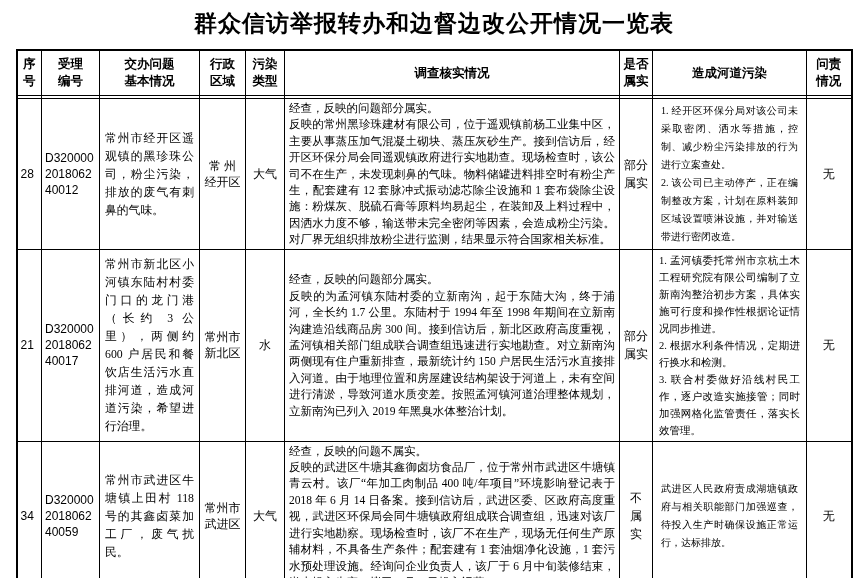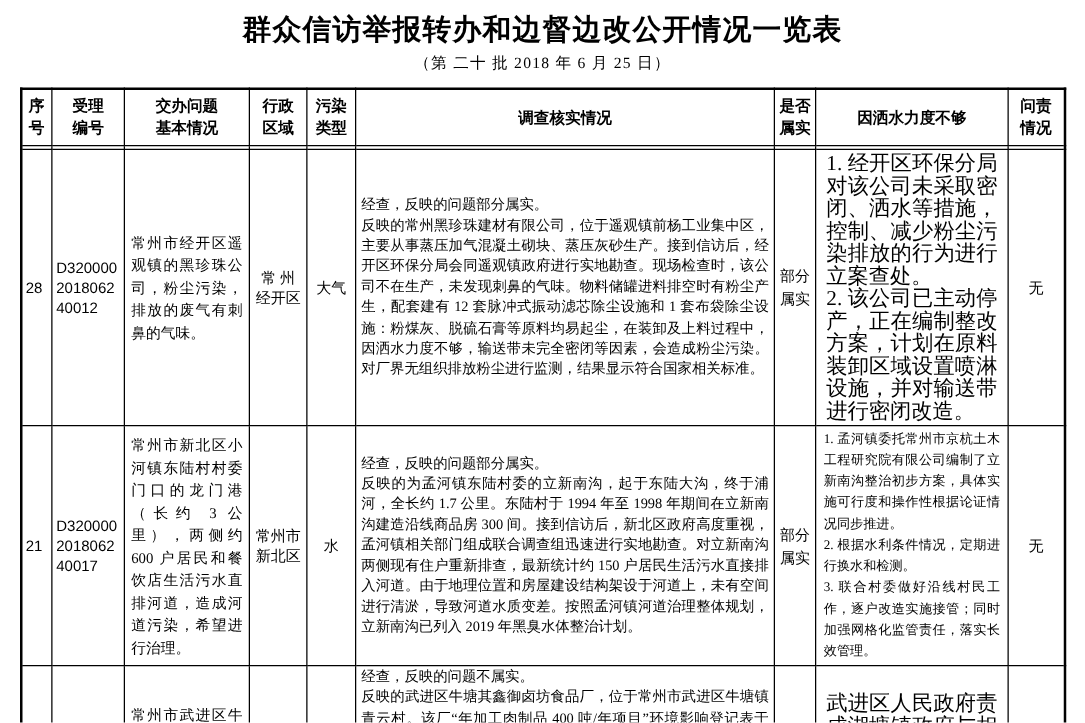"（第 二十 批 2018 年" div.subtitle { html: <div>（第 二十 批 2018 年 6 月 25 日）</div> -> none }
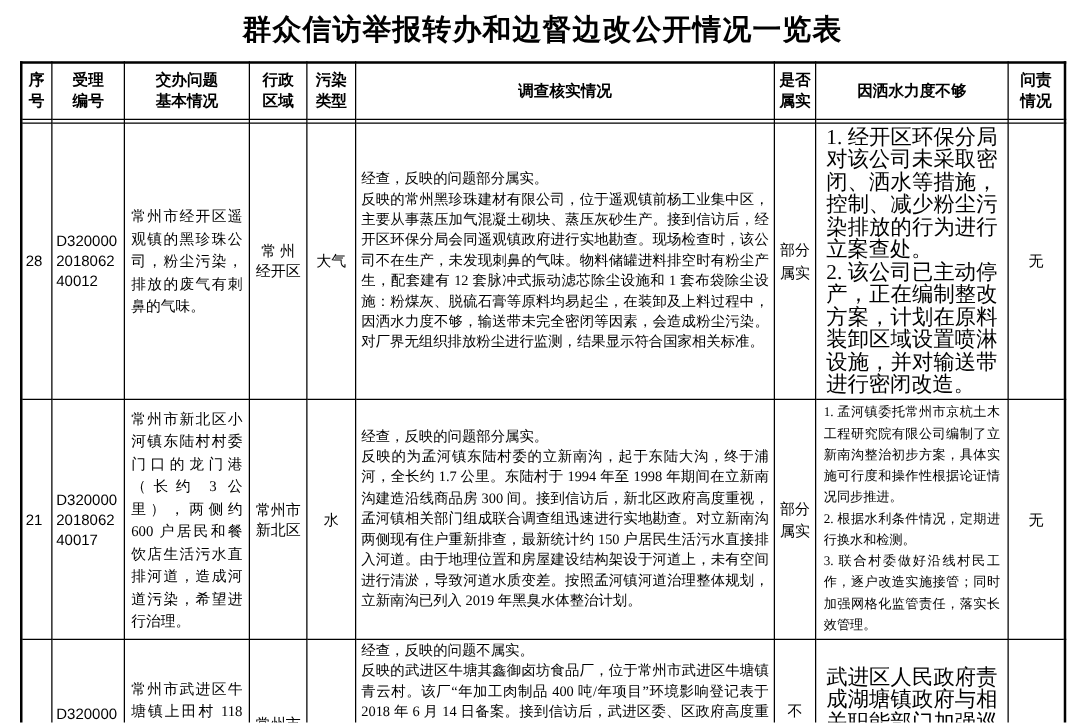"因洒水力度不够" th { text: 因洒水力度不够 -> 造成河道污染 }
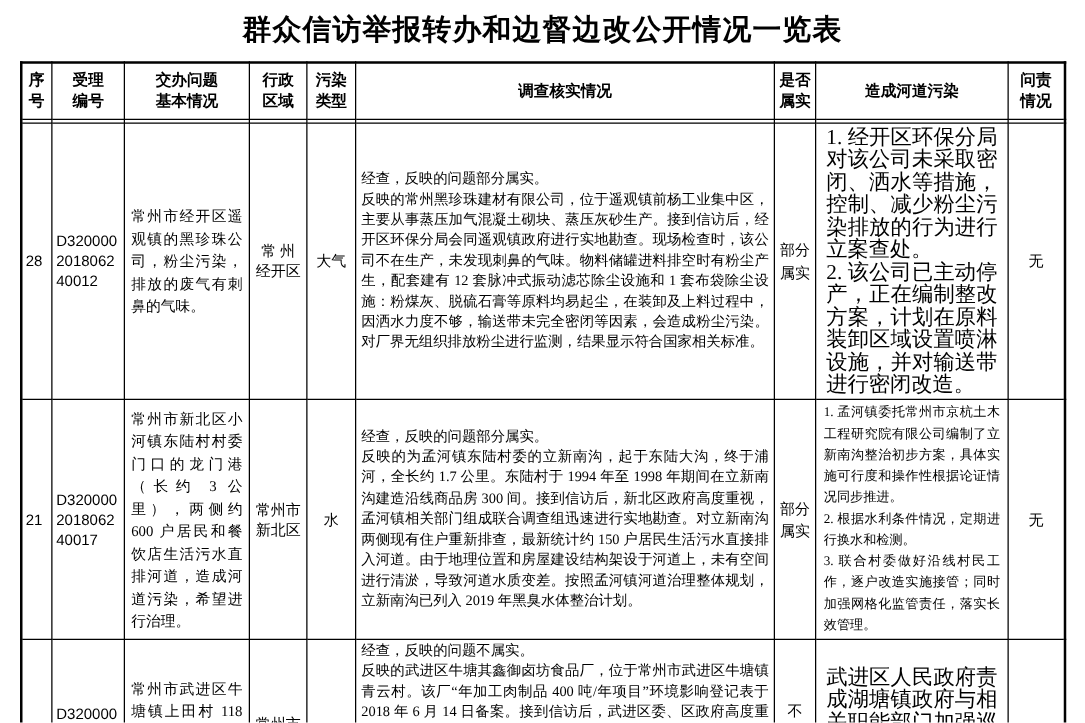"1. 经开区环保分局对该公司未采取密闭、洒水等措施，控制、减少粉尘污染排放的行为进行立案查处。" td.c-action { font-size: 17px -> 10px }
